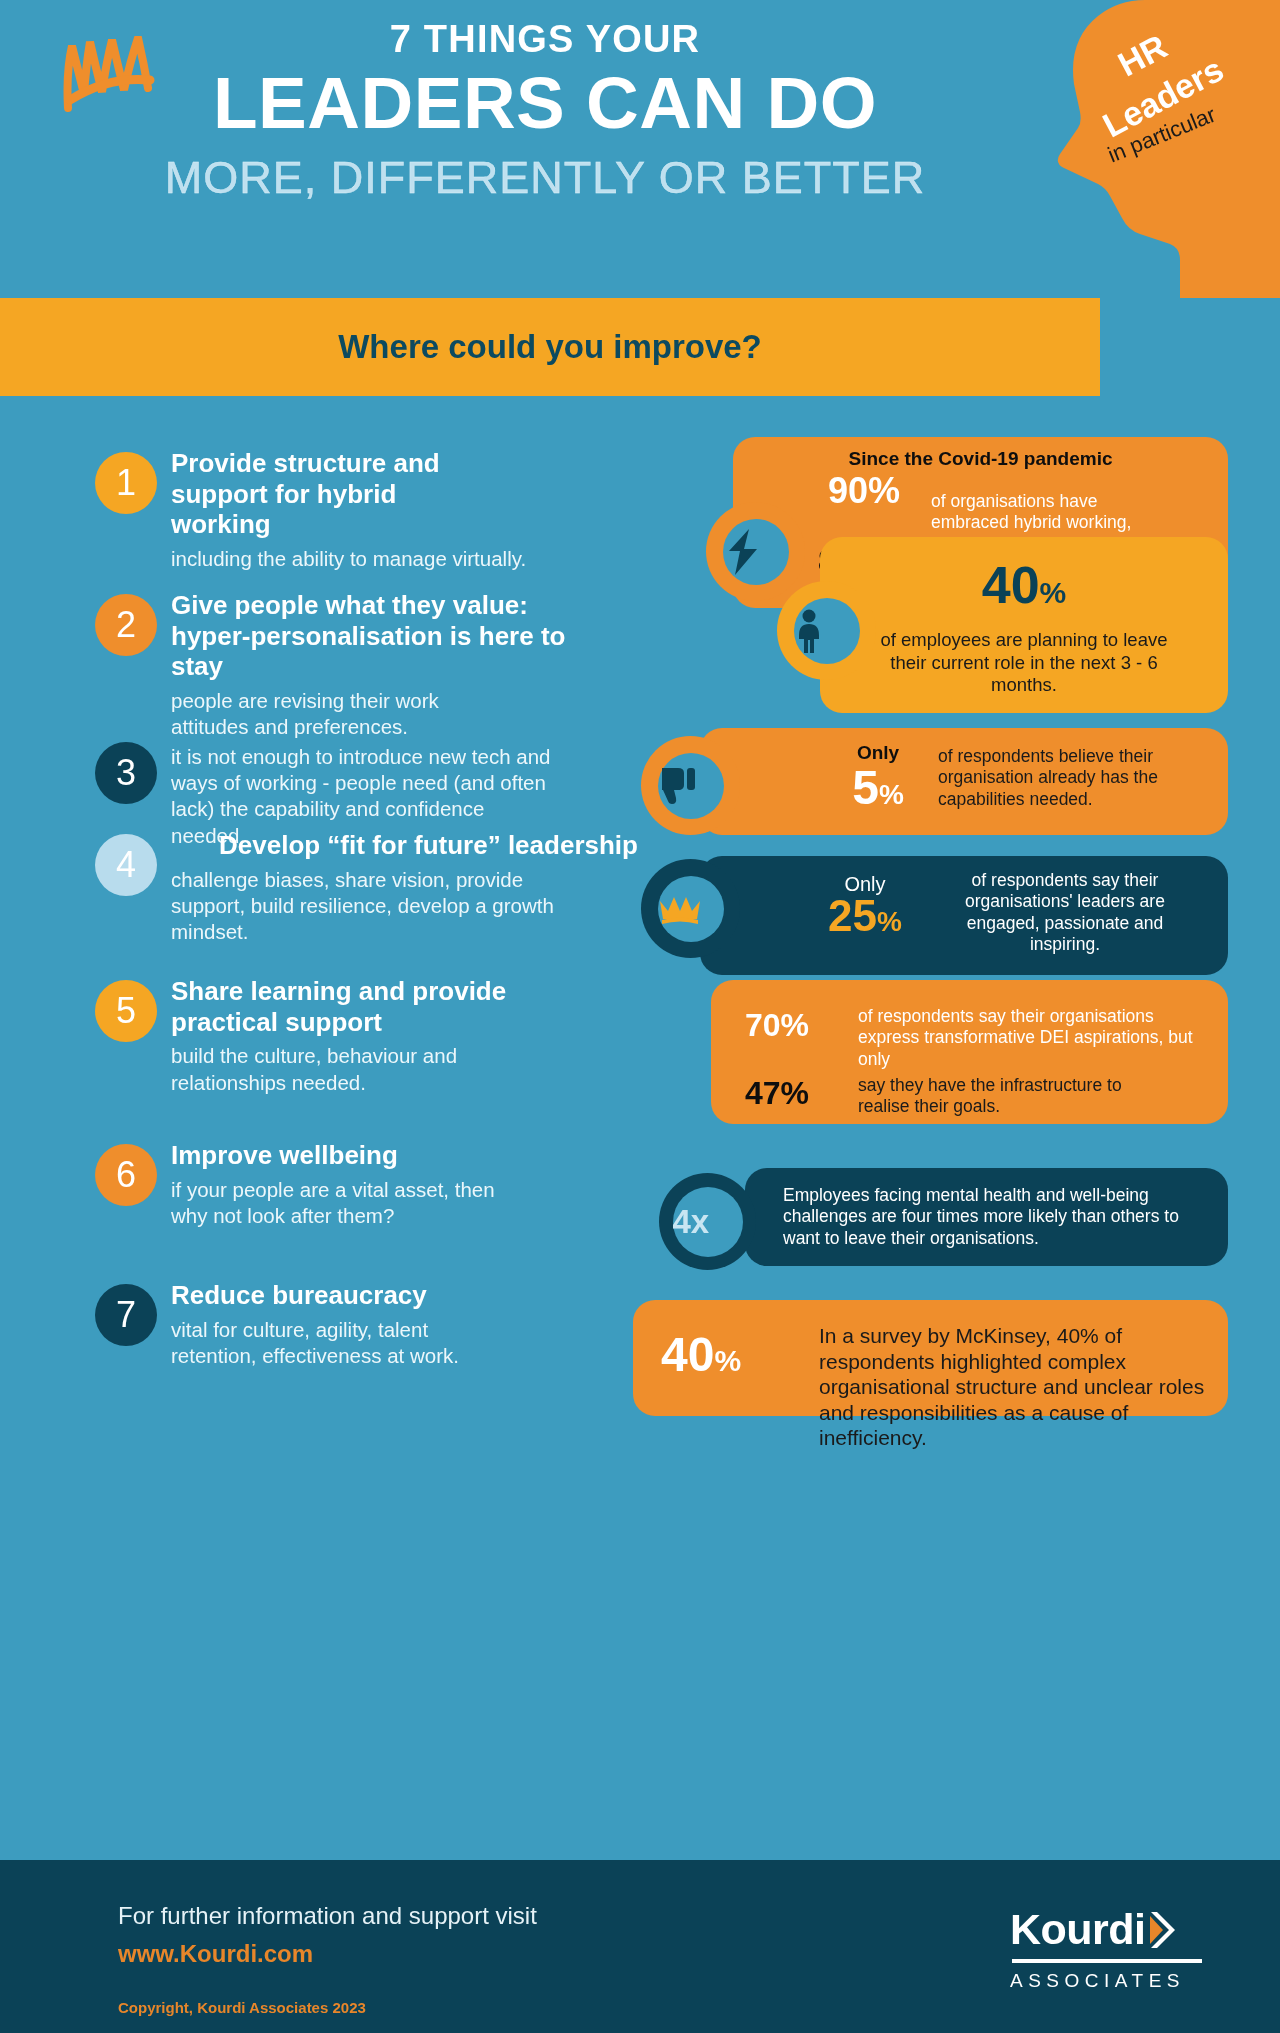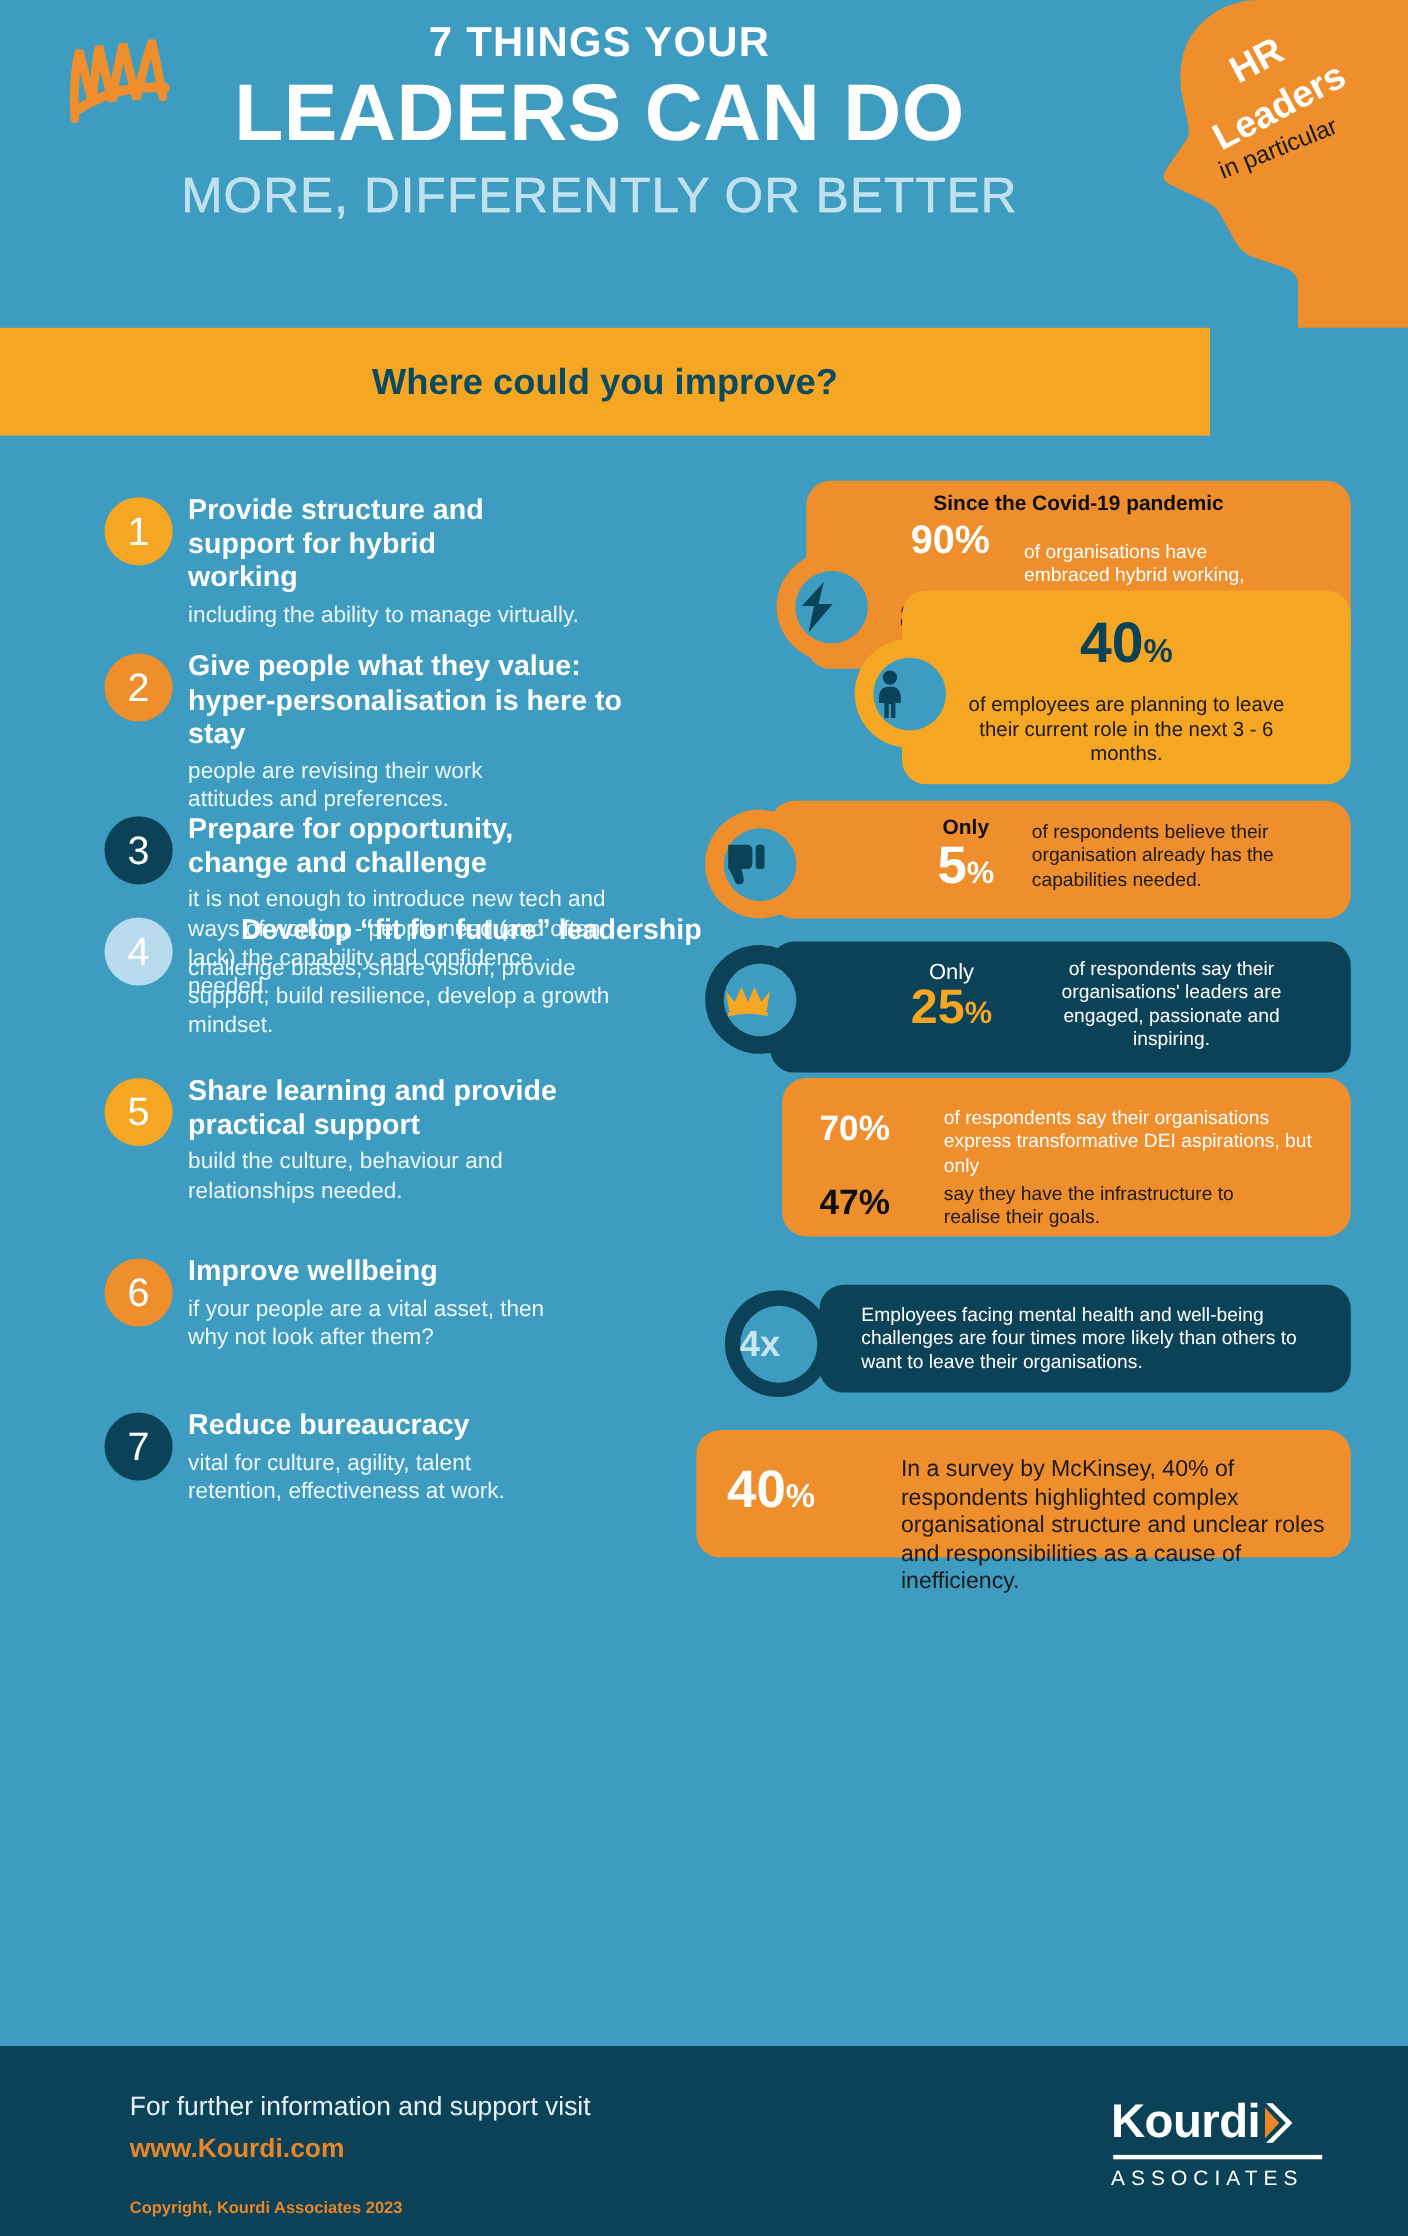"Prepare for opportunity, change and" div.item-title { html: <div>Prepare for opportunity, change and challenge</div> -> none }
